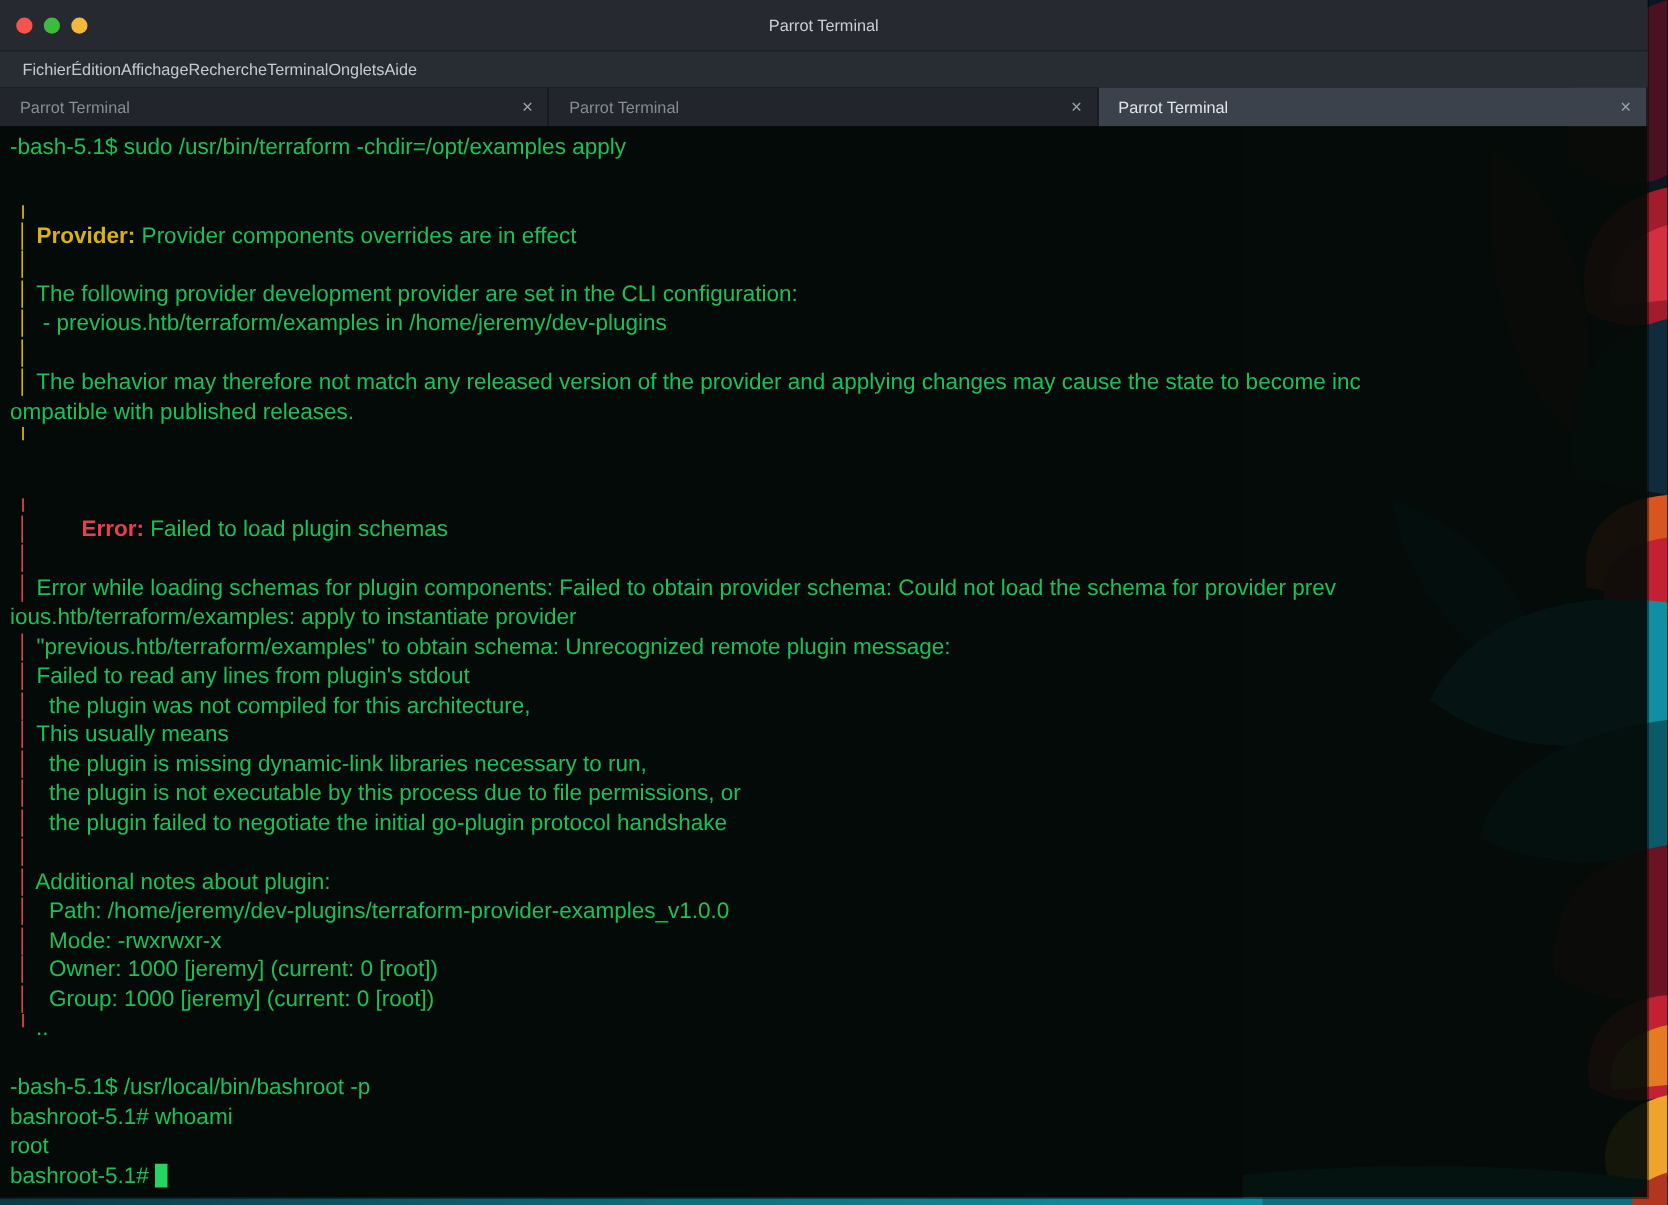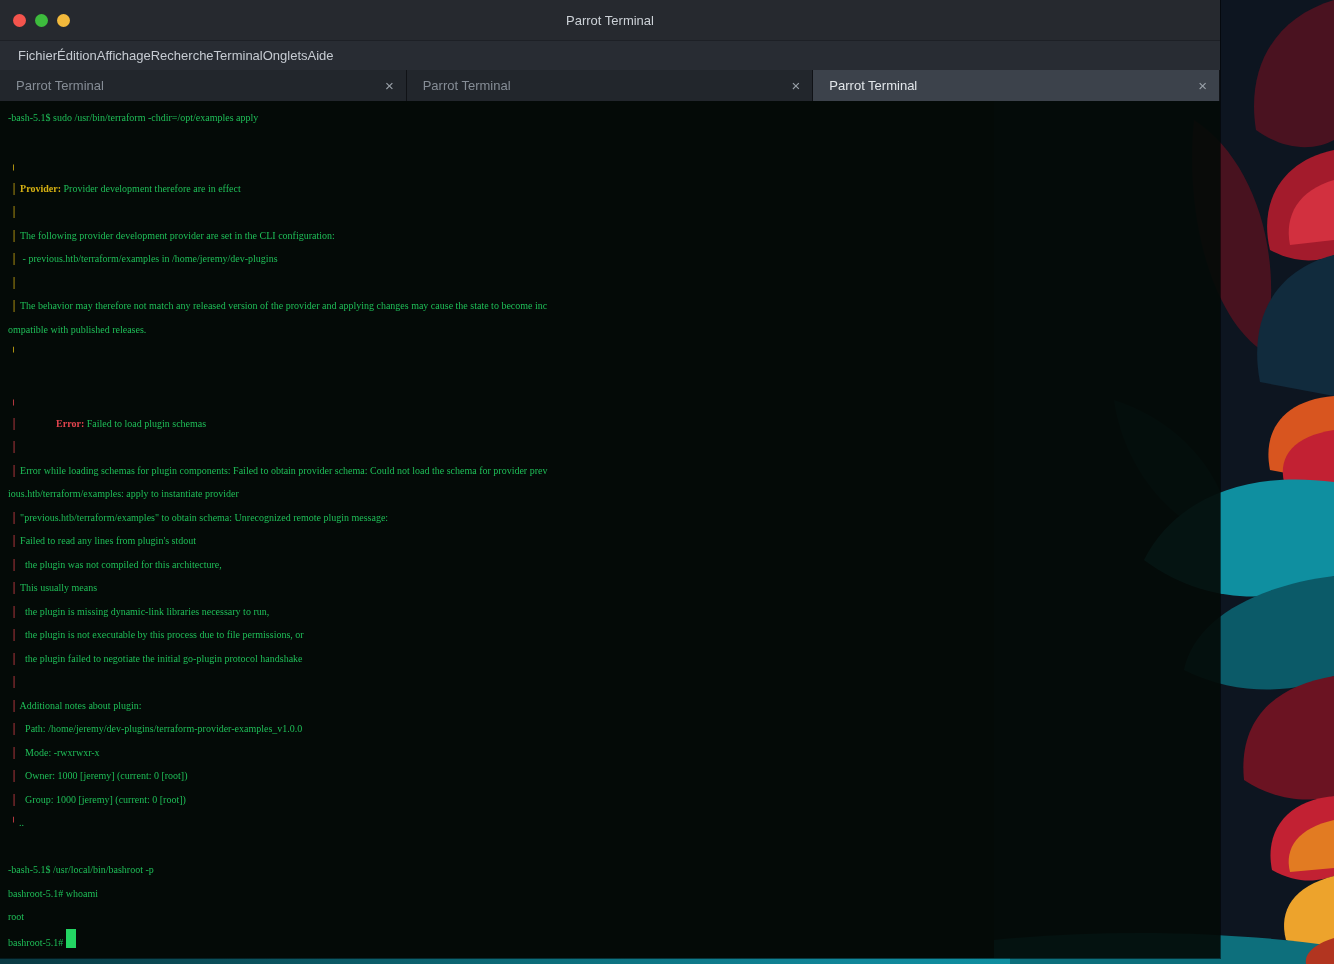"Parrot Terminal" .window { width: 1220px -> 1318px }
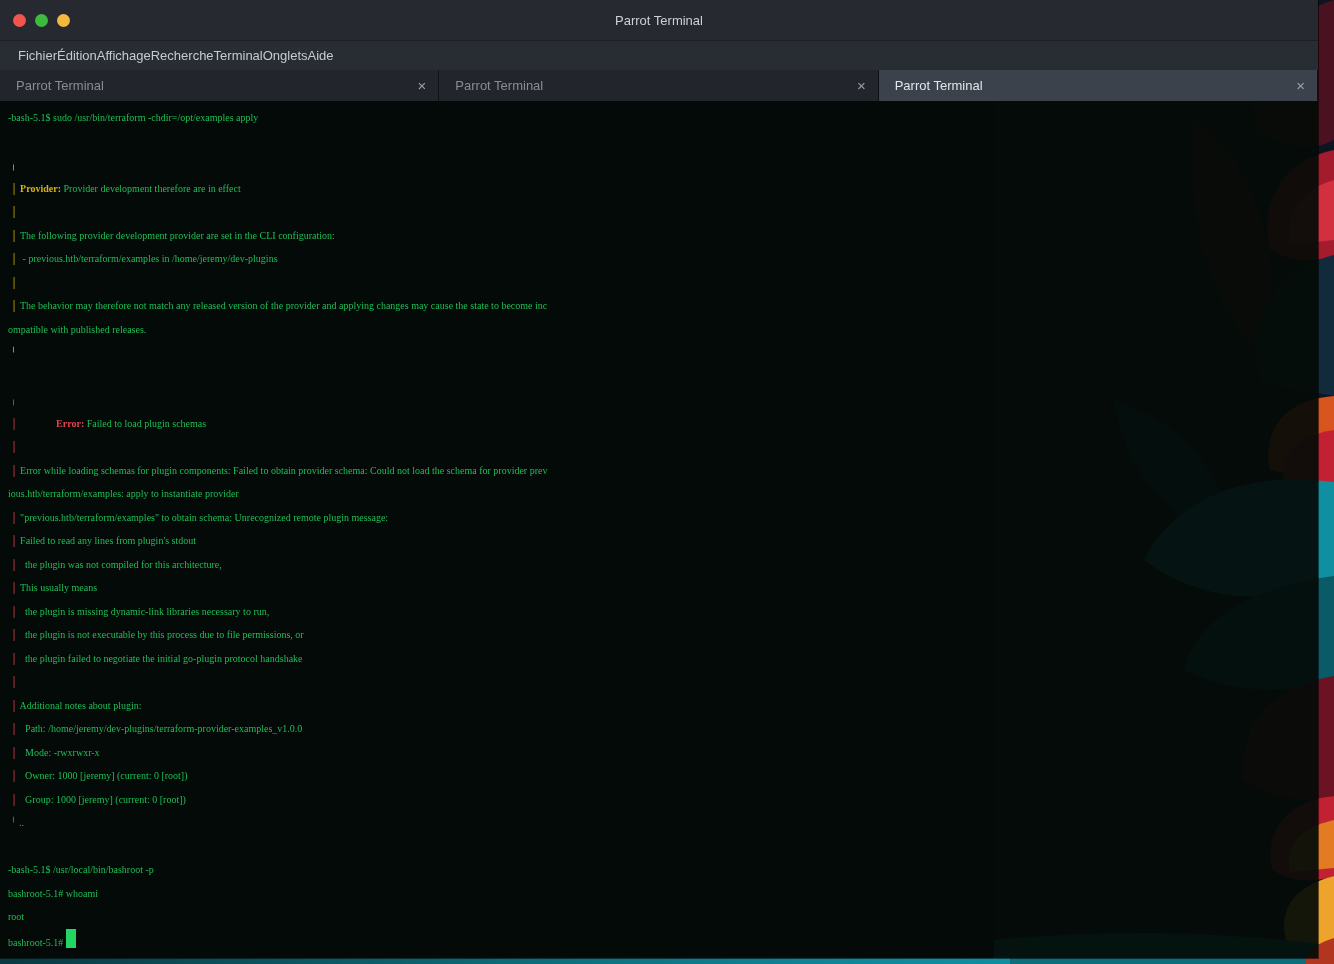"-bash-5.1$ sudo /usr/bin/terraform" .terminal { font-family: Liberation Serif, serif -> Liberation Sans, sans-serif; font-size: 10px -> 18px }
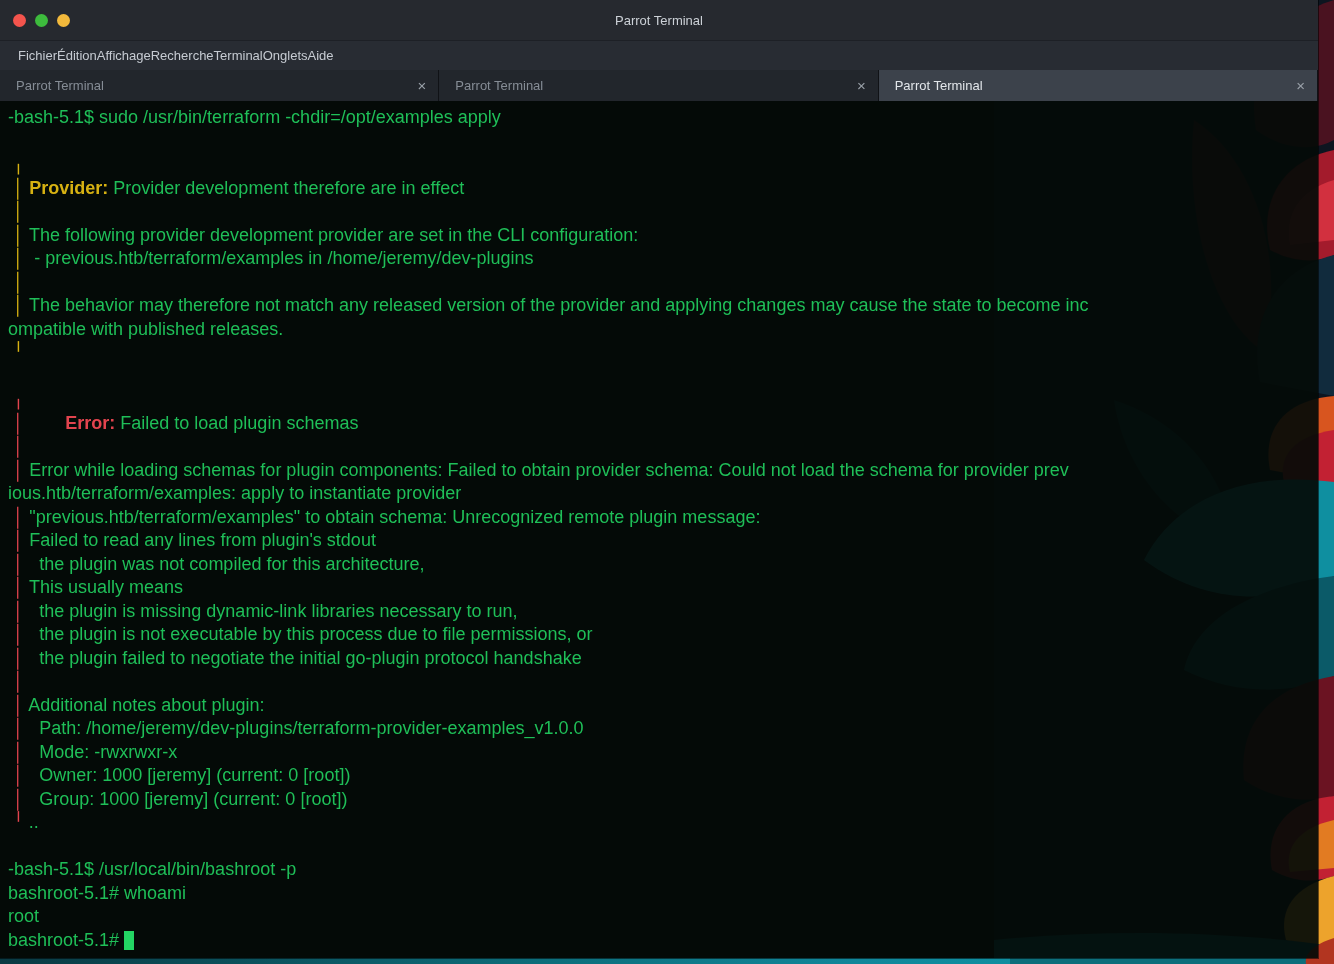"Provider development therefore are in" span.seg-g { text: development therefore -> components overrides }
